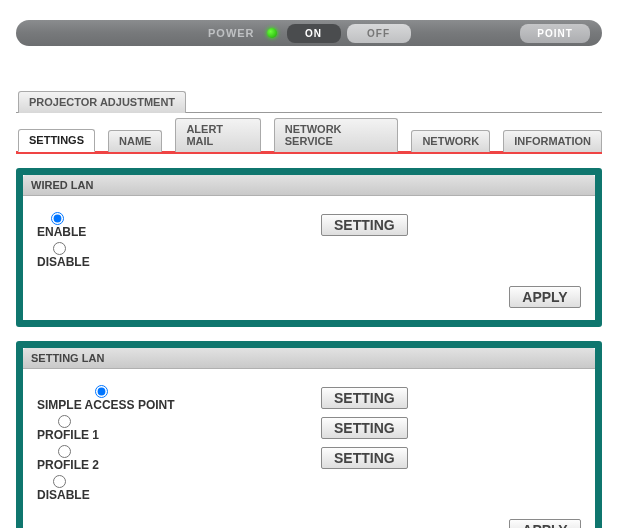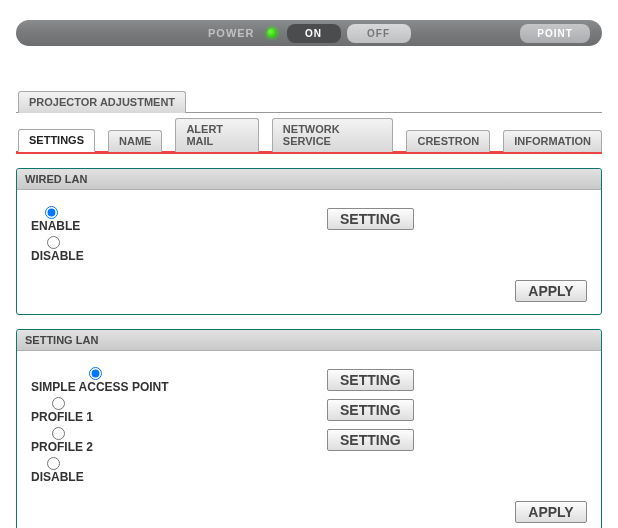"CRESTRON" div.tab { text: CRESTRON -> NETWORK }
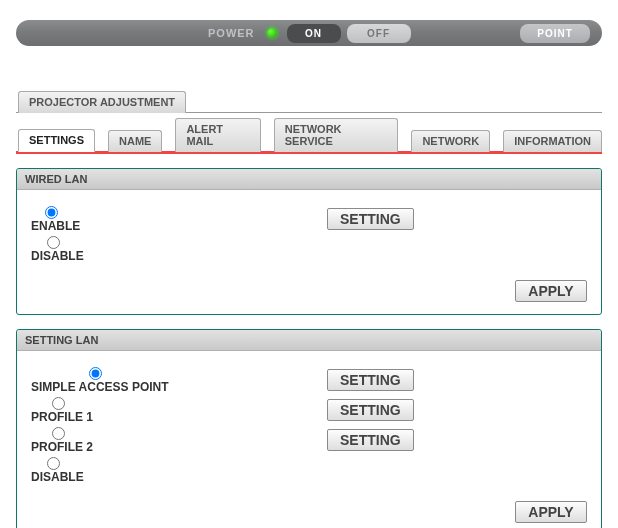"WIRED LAN" .panel { border: 1px solid #0f766e -> 7px solid #0f766e }
